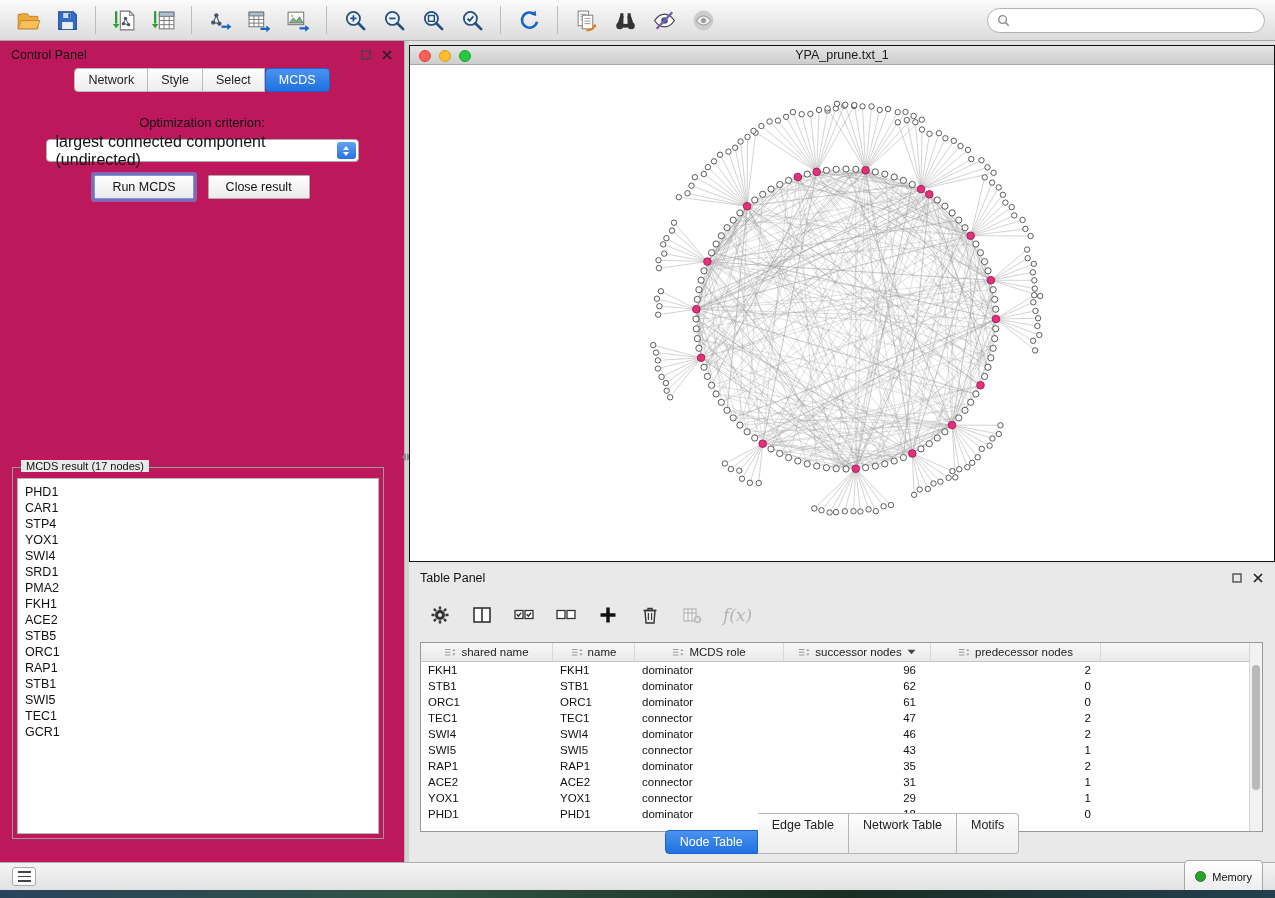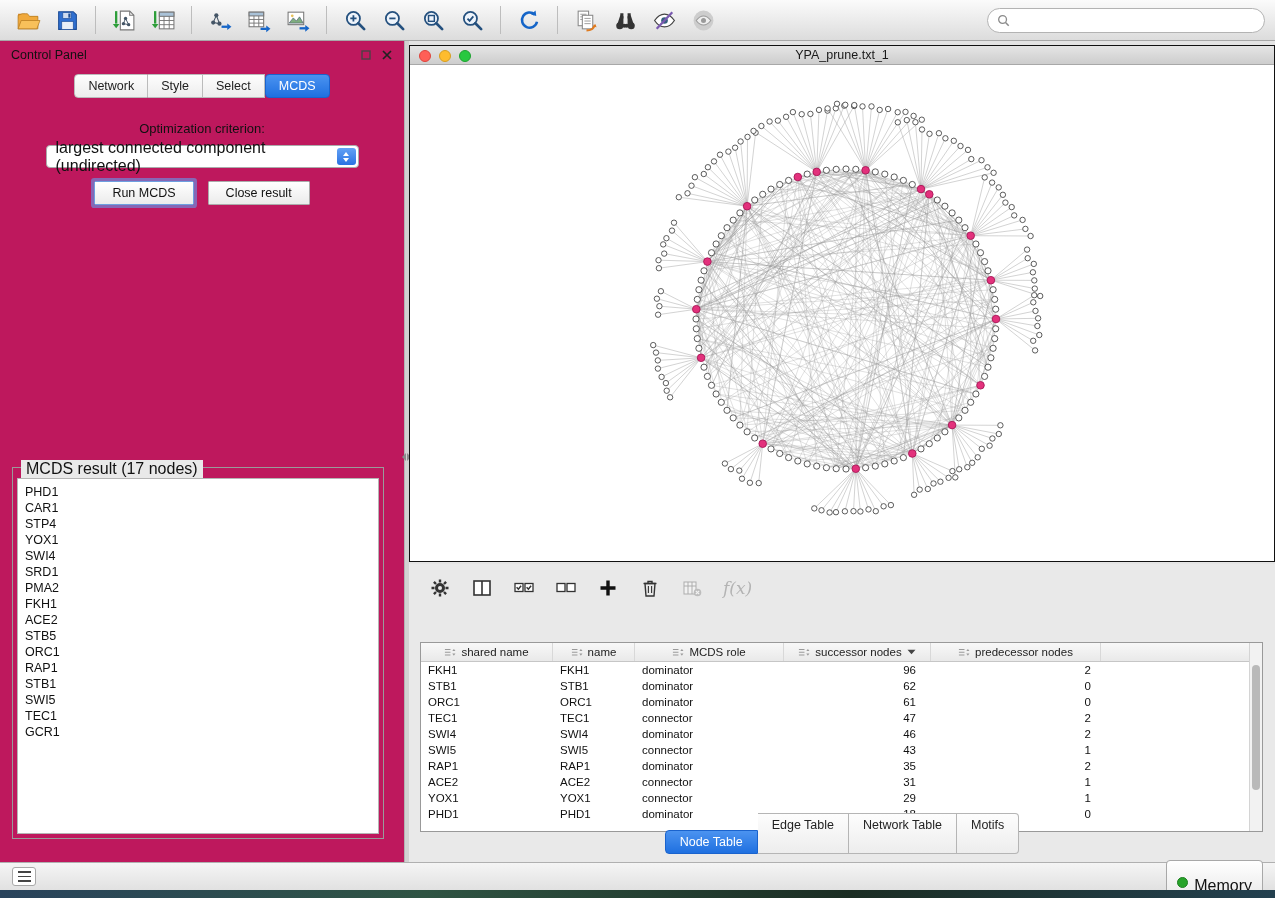"Network" .cp-tabs { margin-top: 6px -> none }
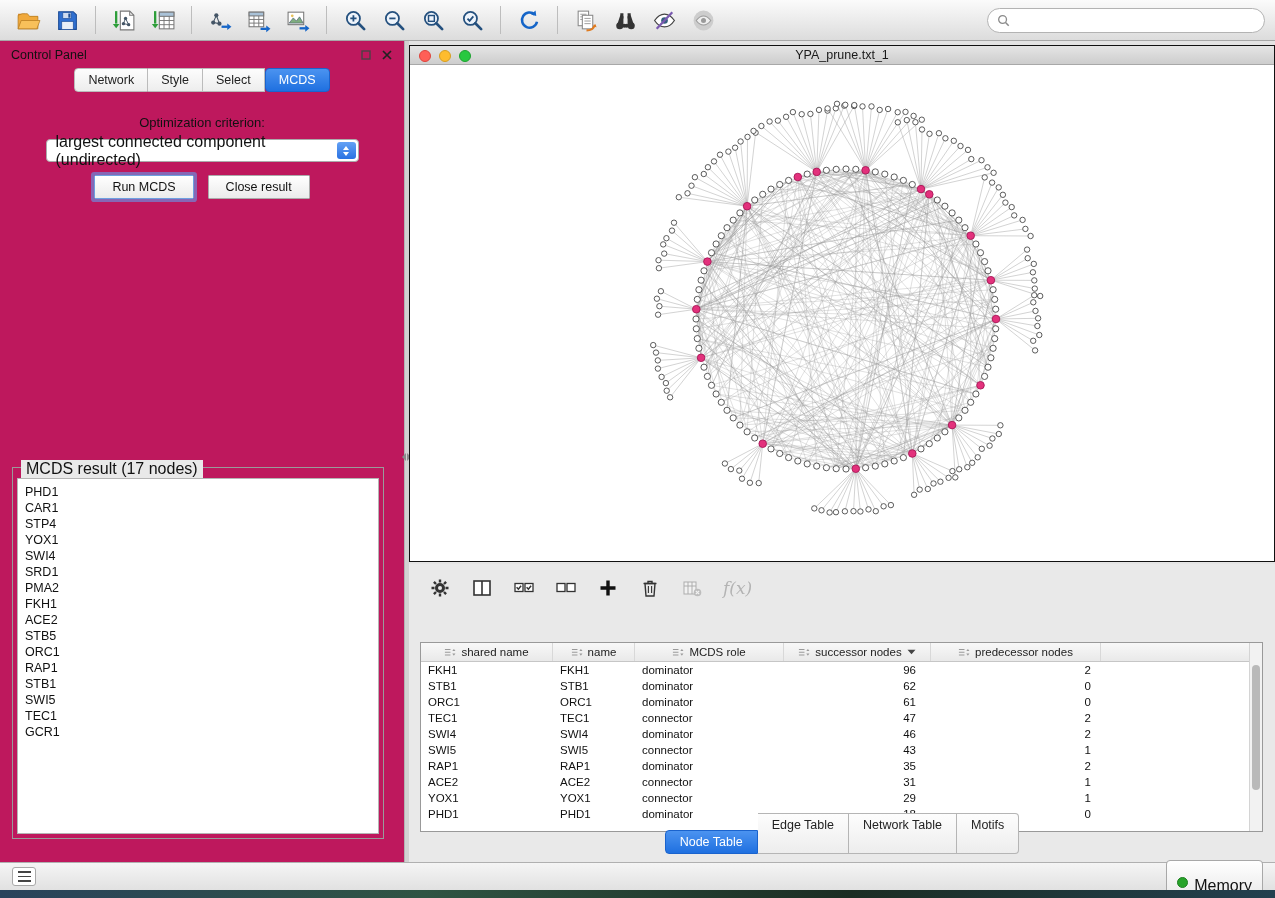"MCDS result (17 nodes)" .result-legend { font-size: 16px -> 11px }
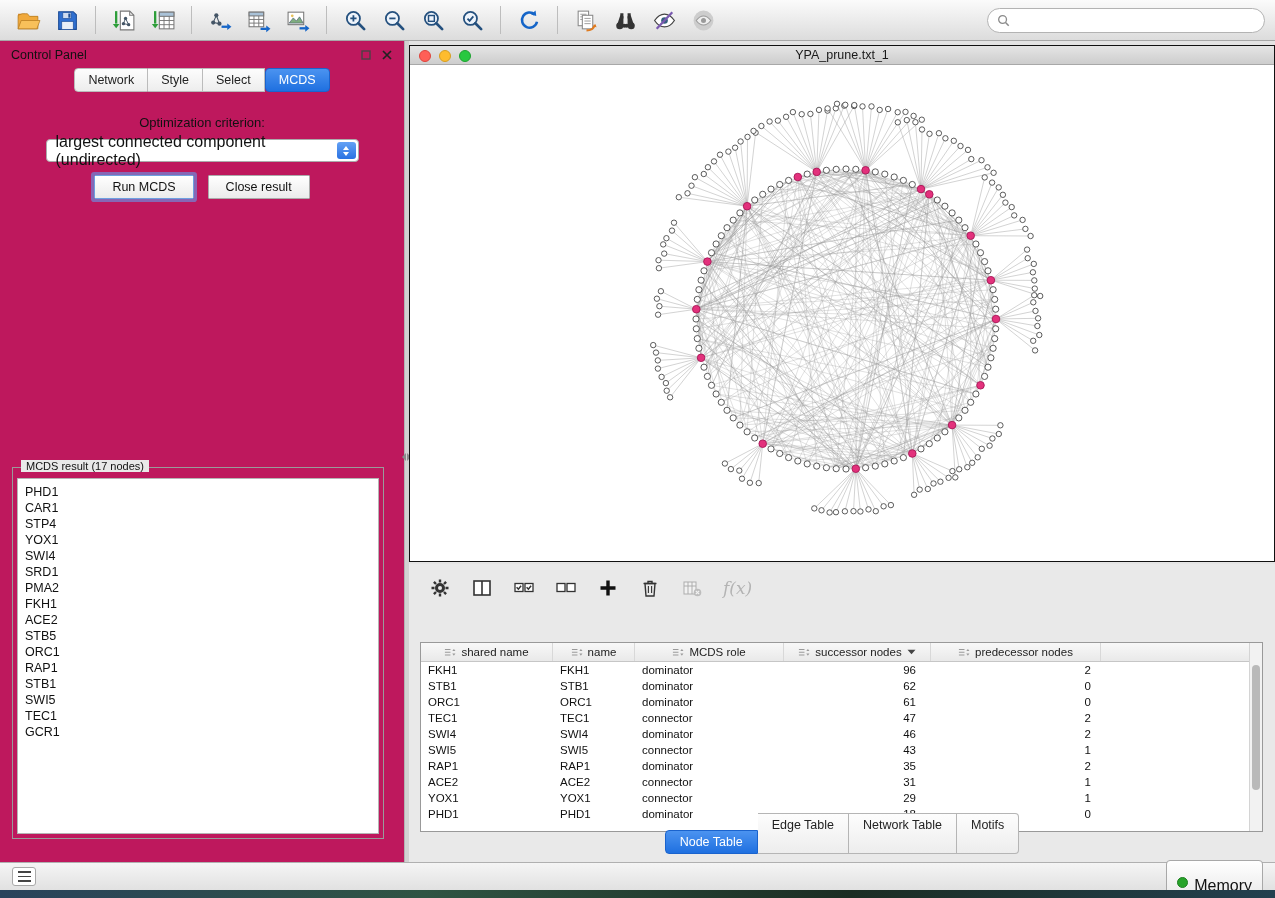"Table Panel" div.panel-header { html: none -> <div> <span>Table Panel</span> <span> <span> <svg> <rect></rect> </svg> </span> <span> <svg> <path></path> </svg> </span> </span> </div> }
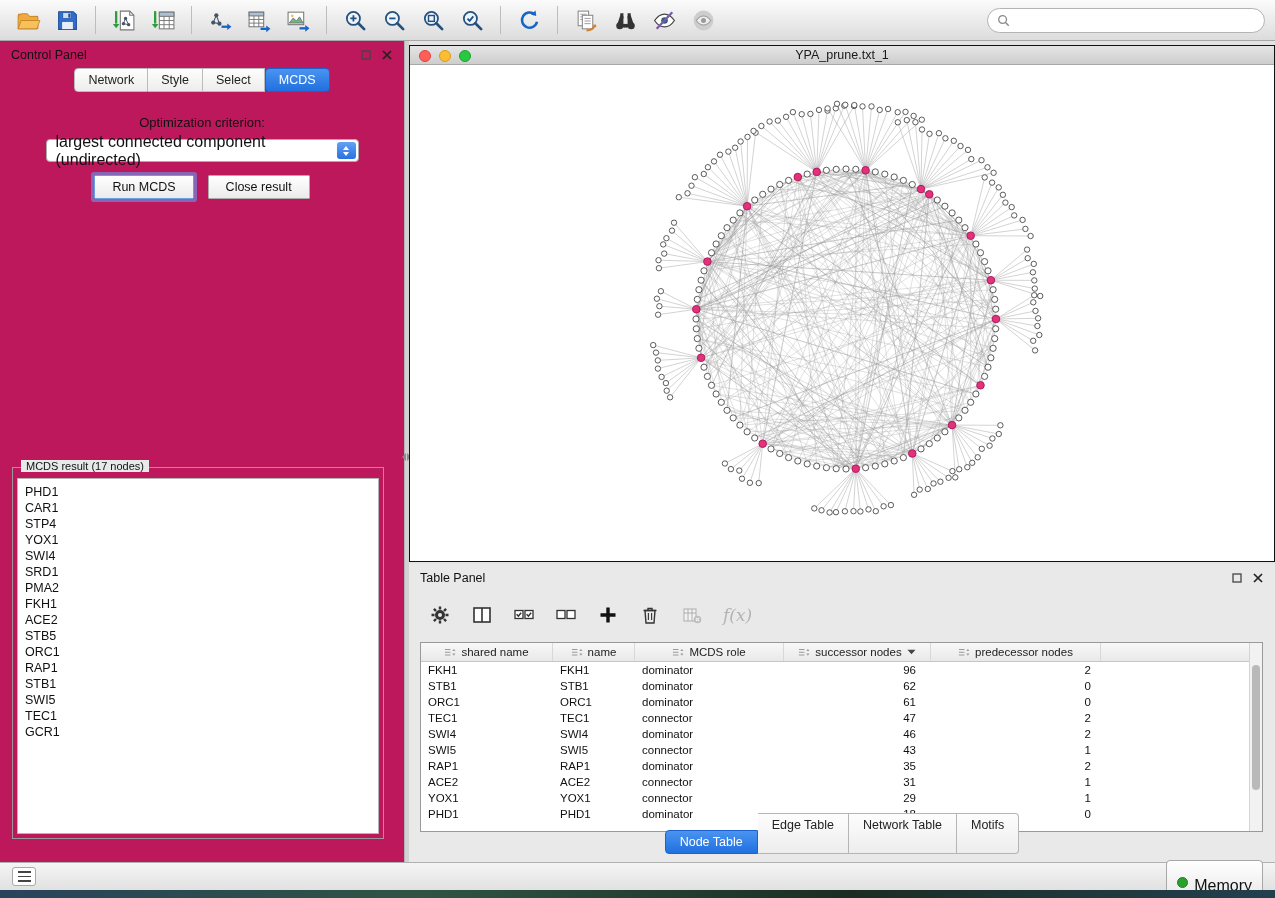"Memory" .memory-btn { align-items: flex-start -> center; font-size: 16px -> 11px }
